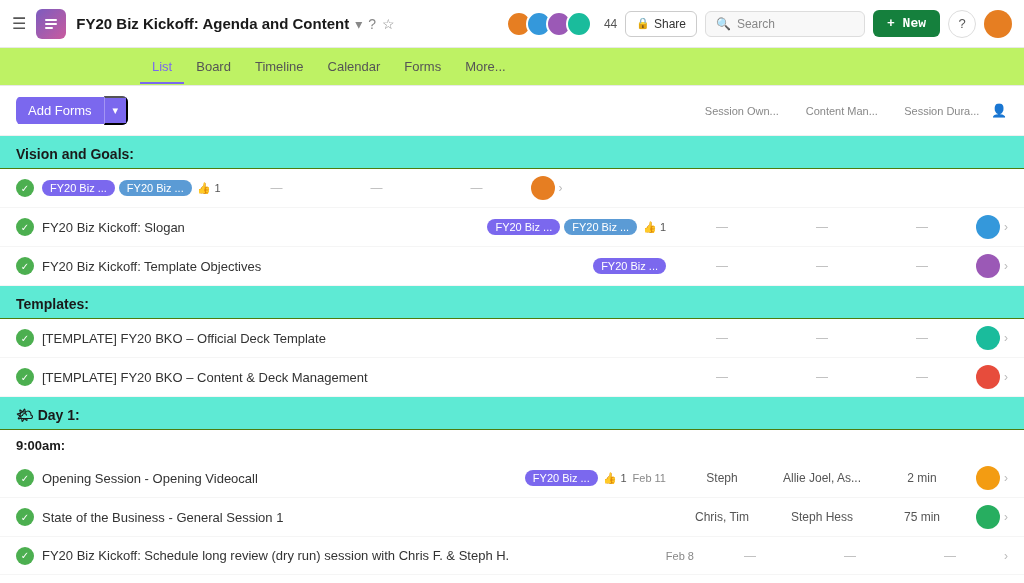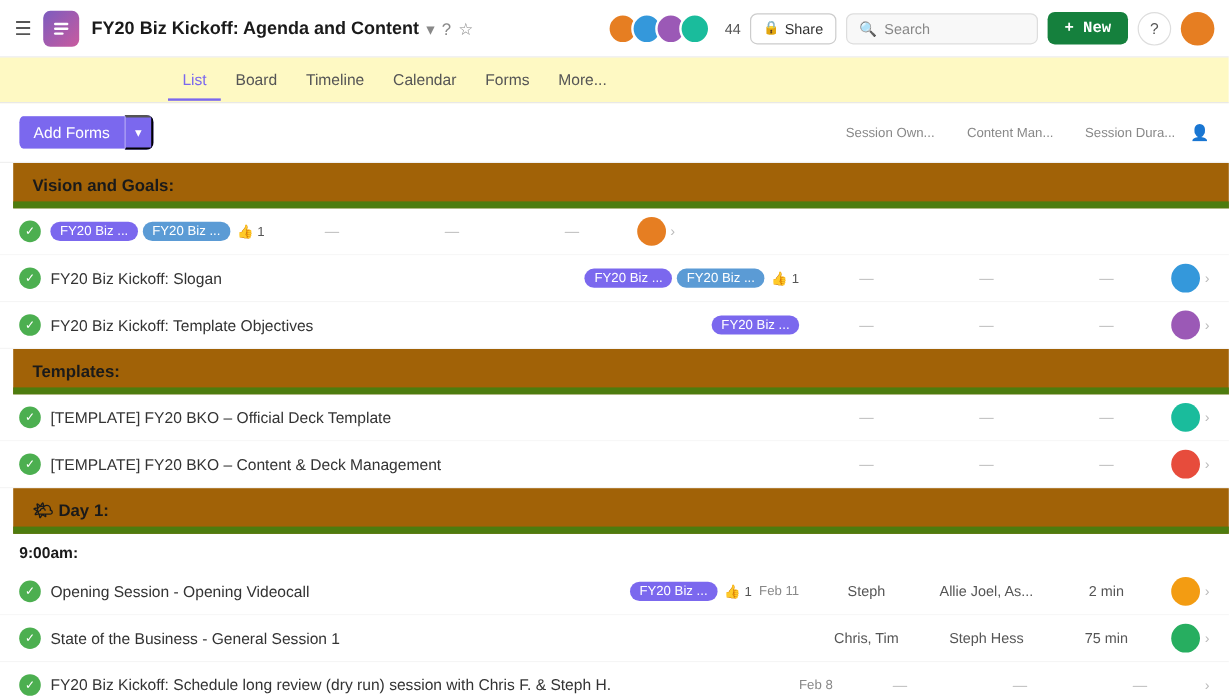"List" .nav-tabs { background: #fef9c3 -> #bef264 }
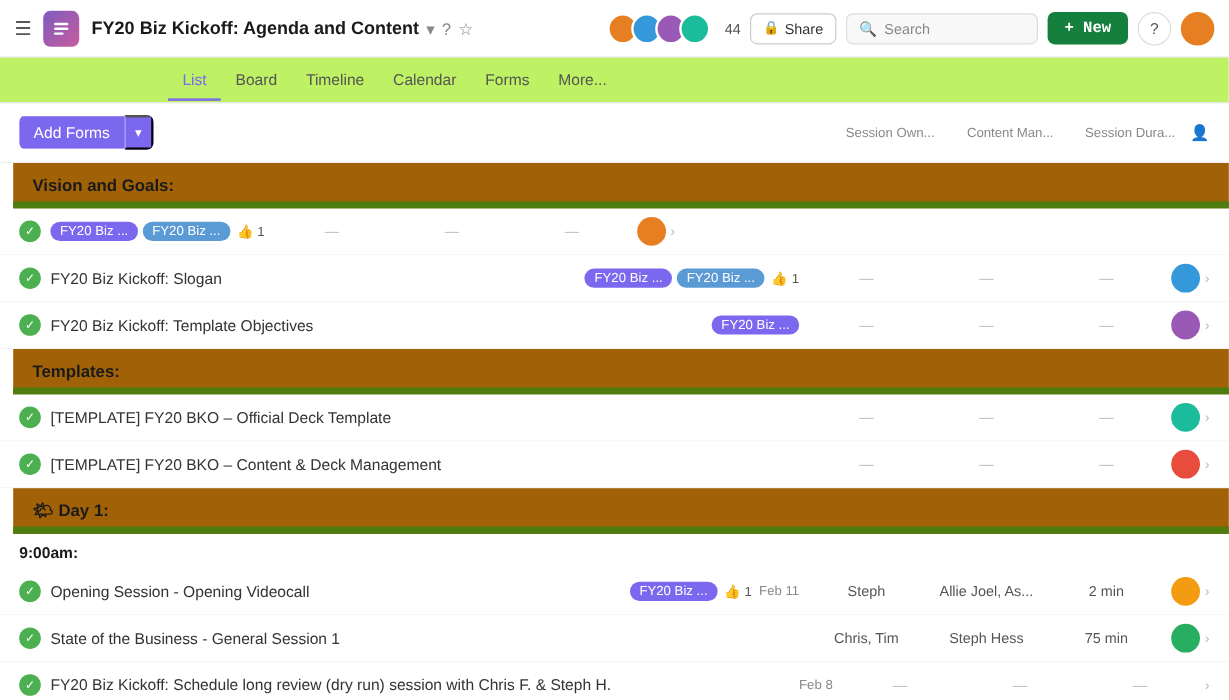"Vision and Goals:" .section-header { background: #a16207 -> #5eead4; border-bottom: 6px solid #4d7c0f -> 1px solid #4d7c0f; margin-left: 11px -> none }
